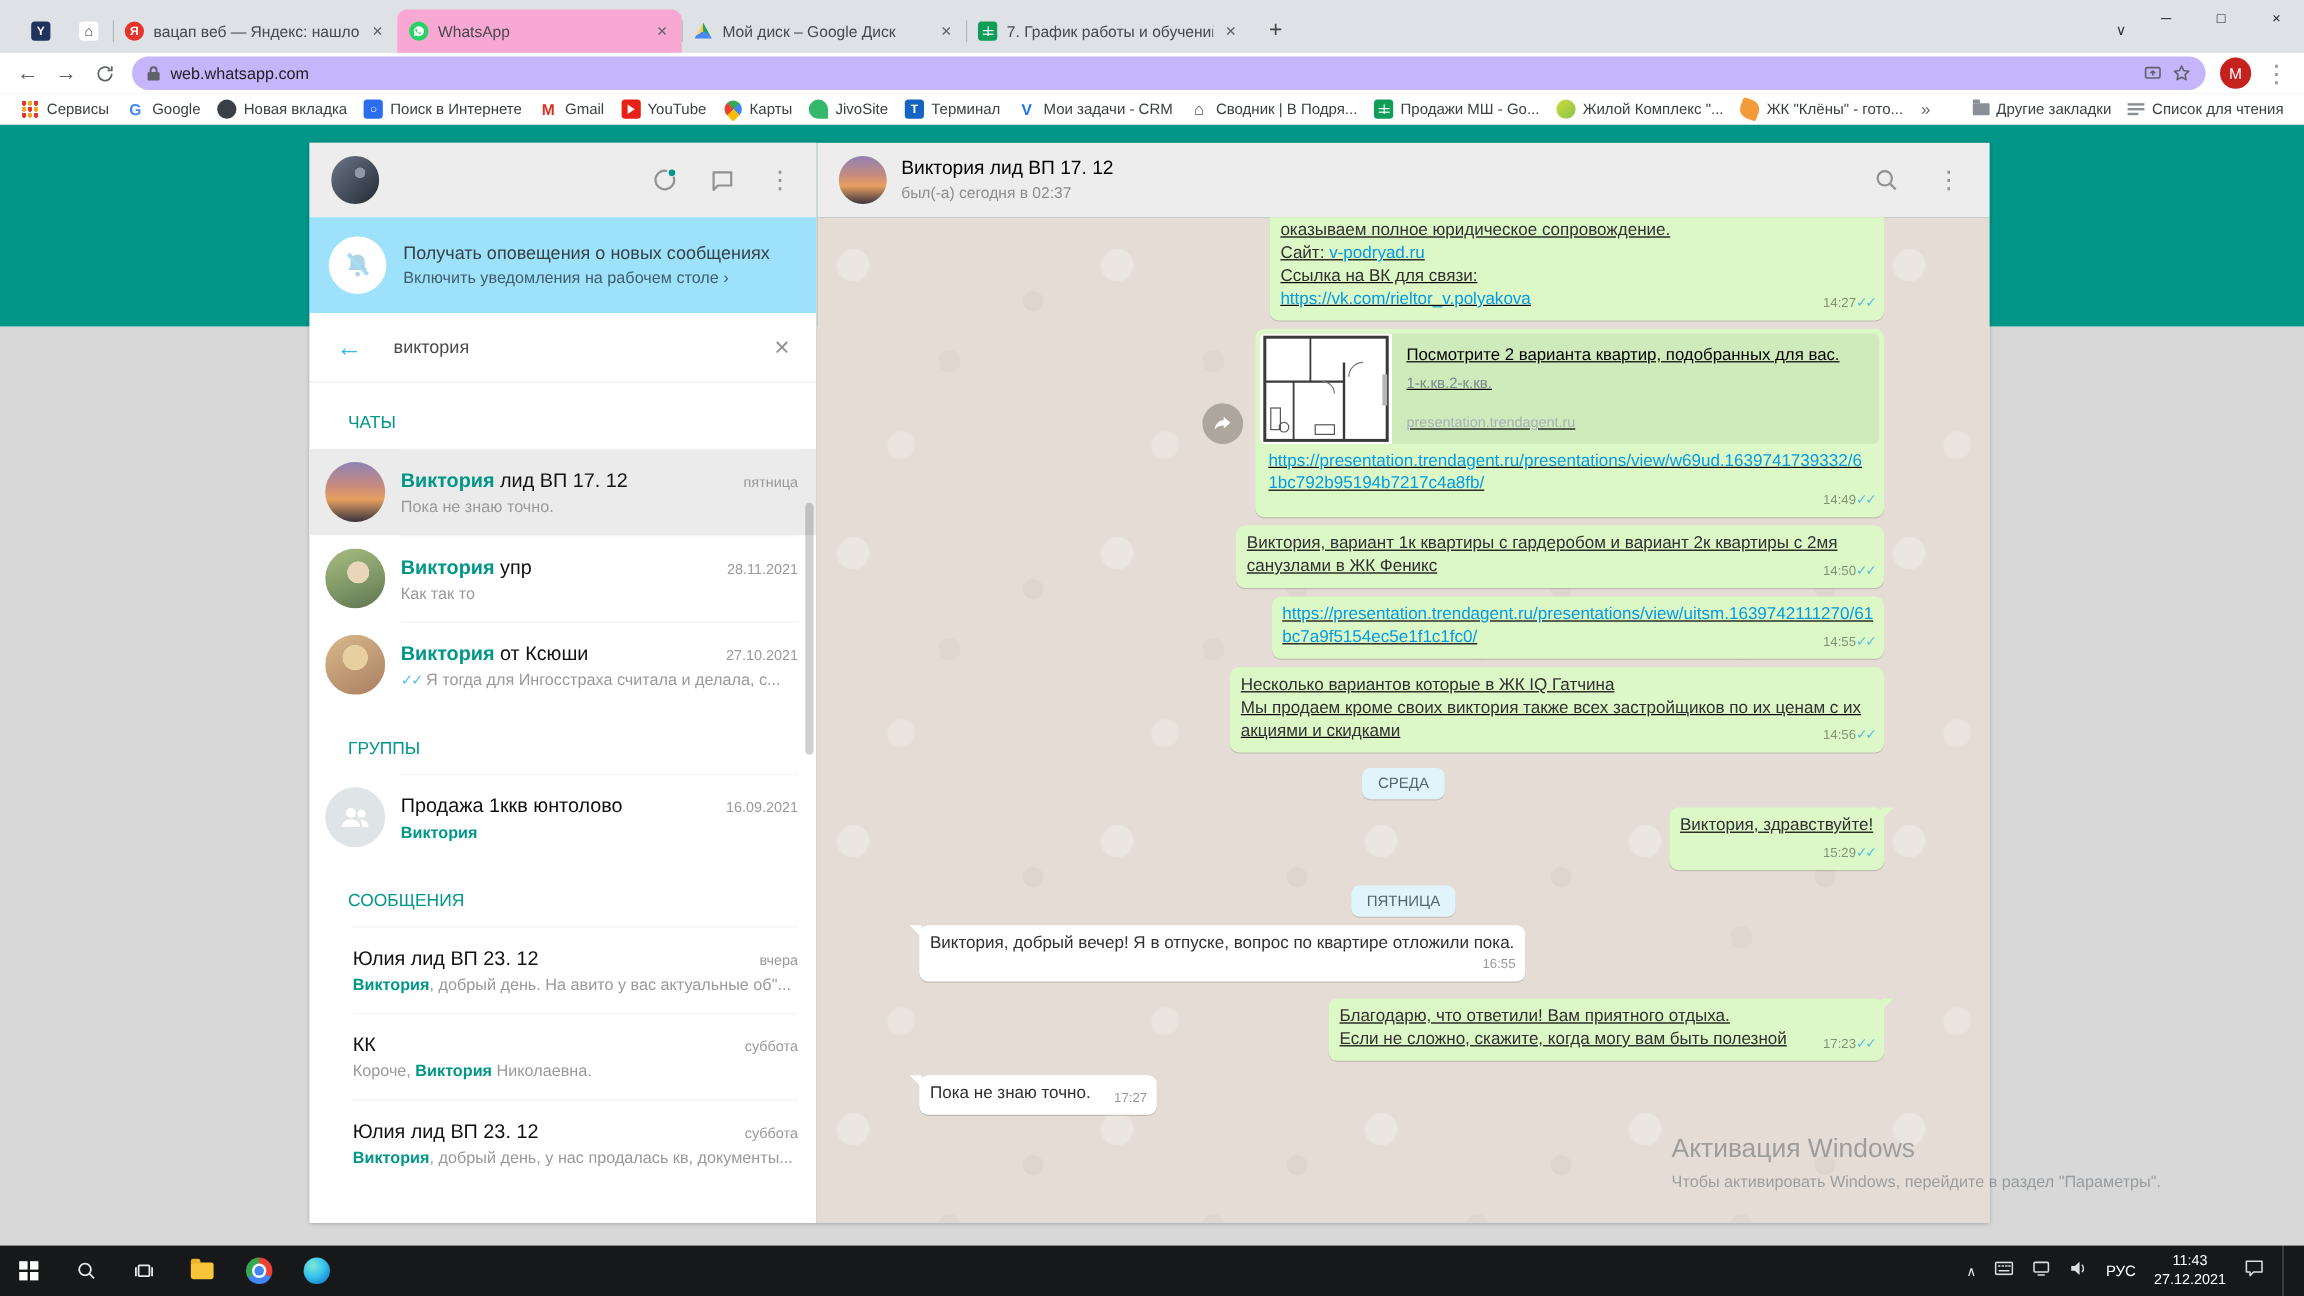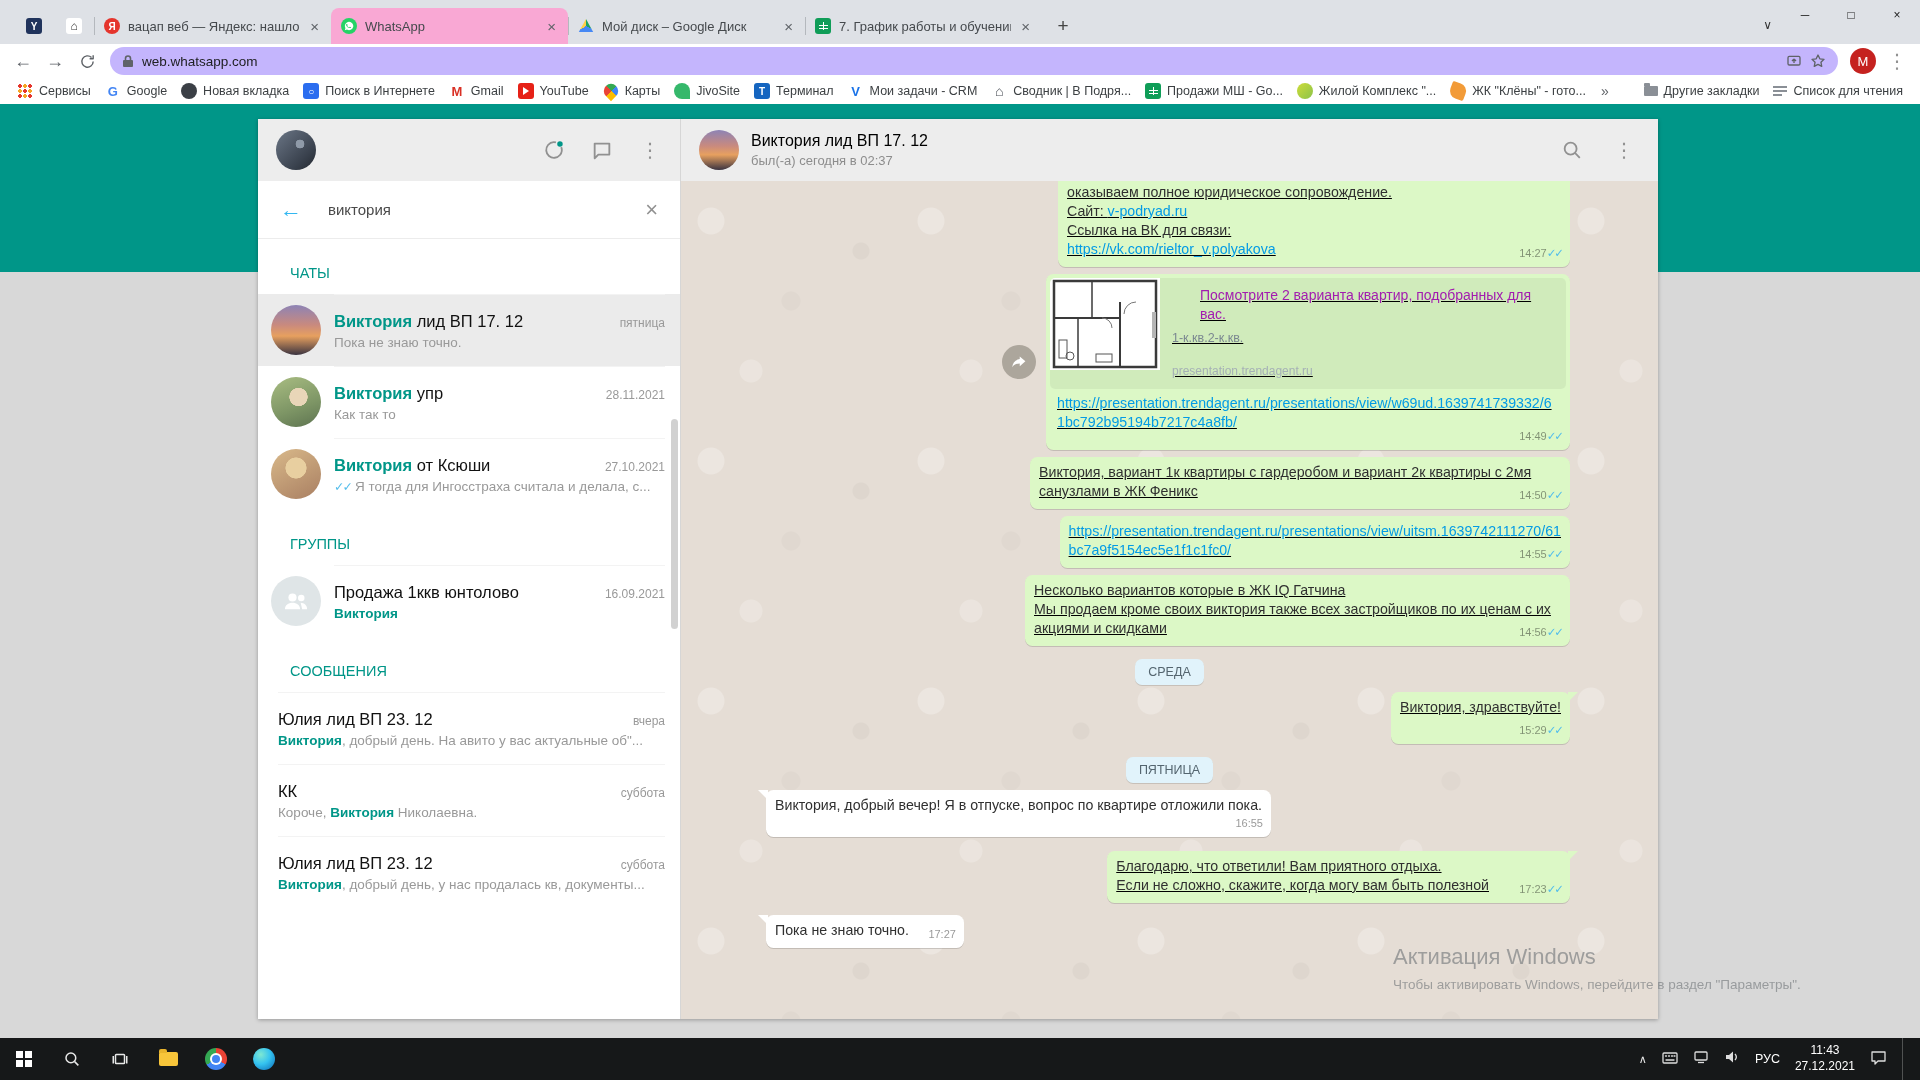"Получать оповещения о новых сообщениях" div.banner { html: none -> <div> <div> <svg> <path></path> <circle></circle> <path></path> <path></path> </svg> </div> <div> <div>Получать оповещения о новых сообщениях</div> <div>Включить уведомления на рабочем столе ›</div> </div> </div> }
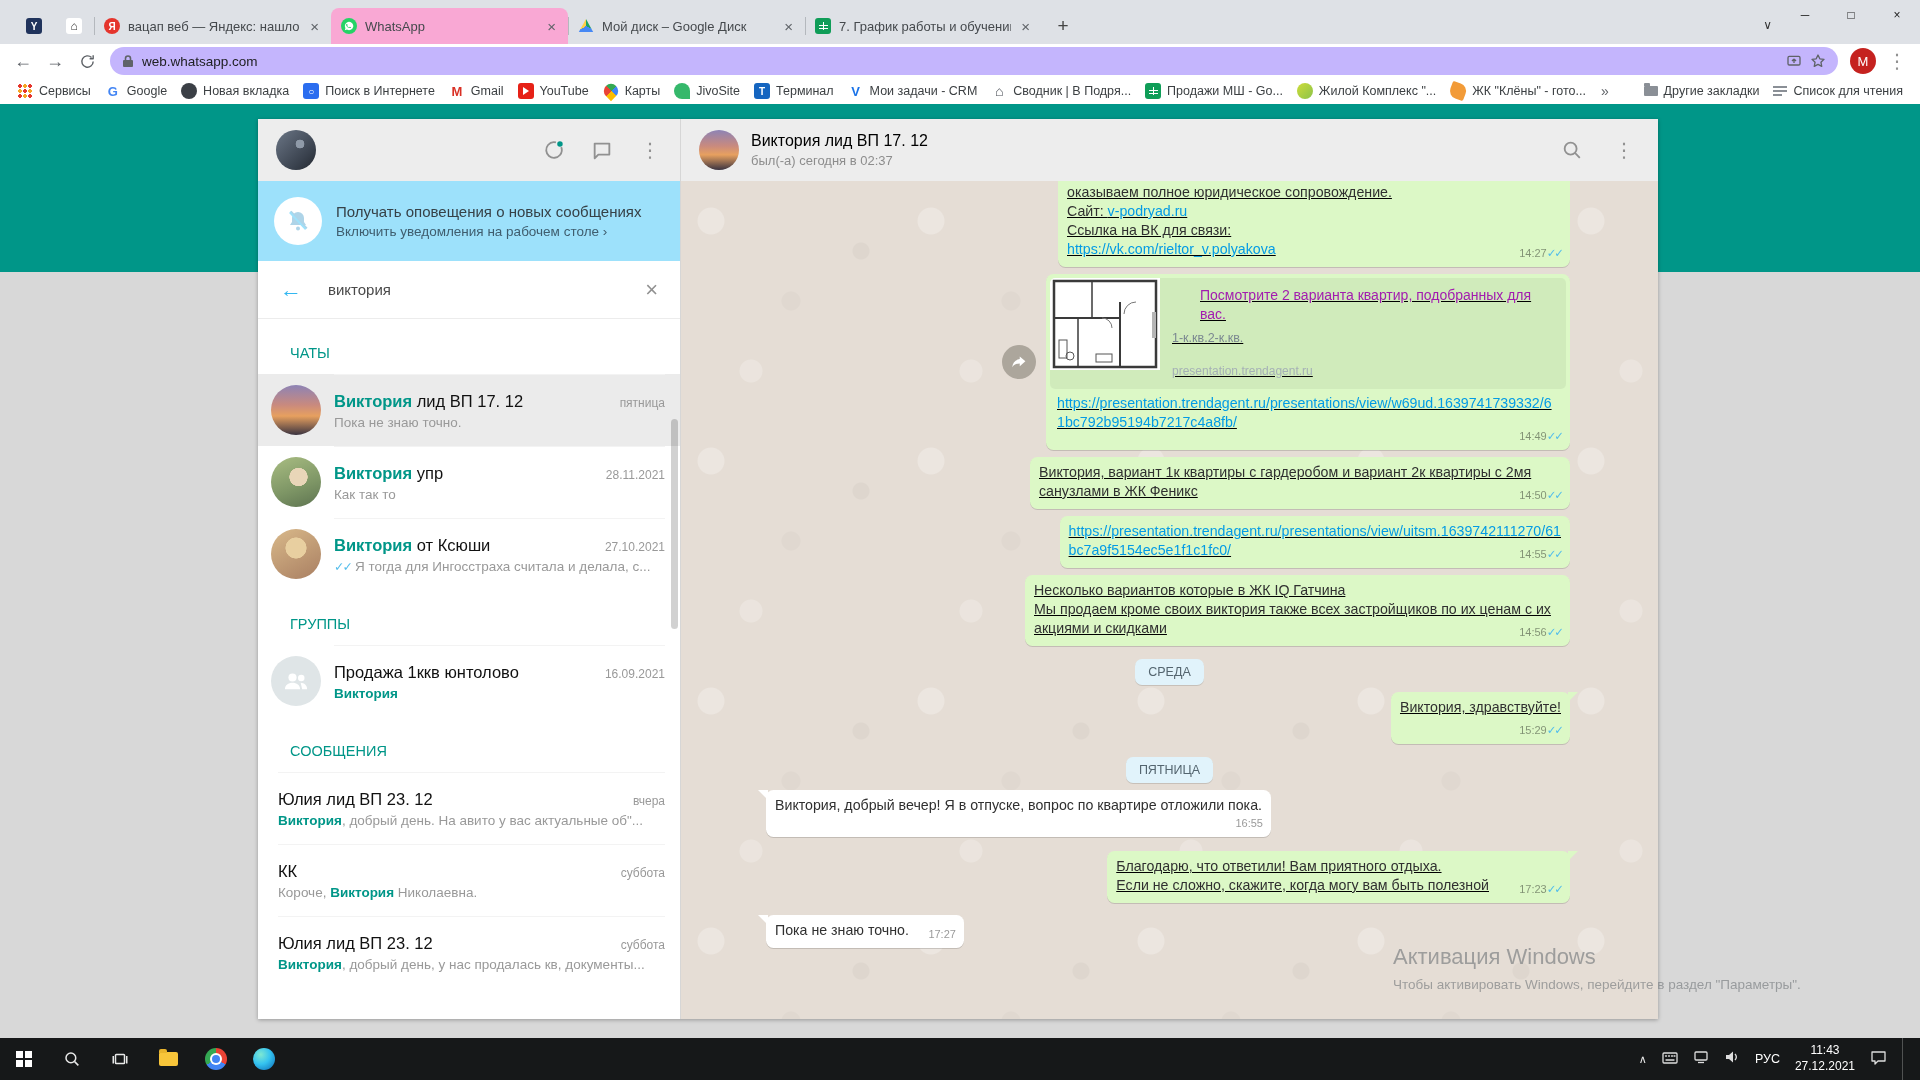"Посмотрите 2 варианта квартир," .card-title { color: #a21caf -> #000000; margin-left: 28px -> none }
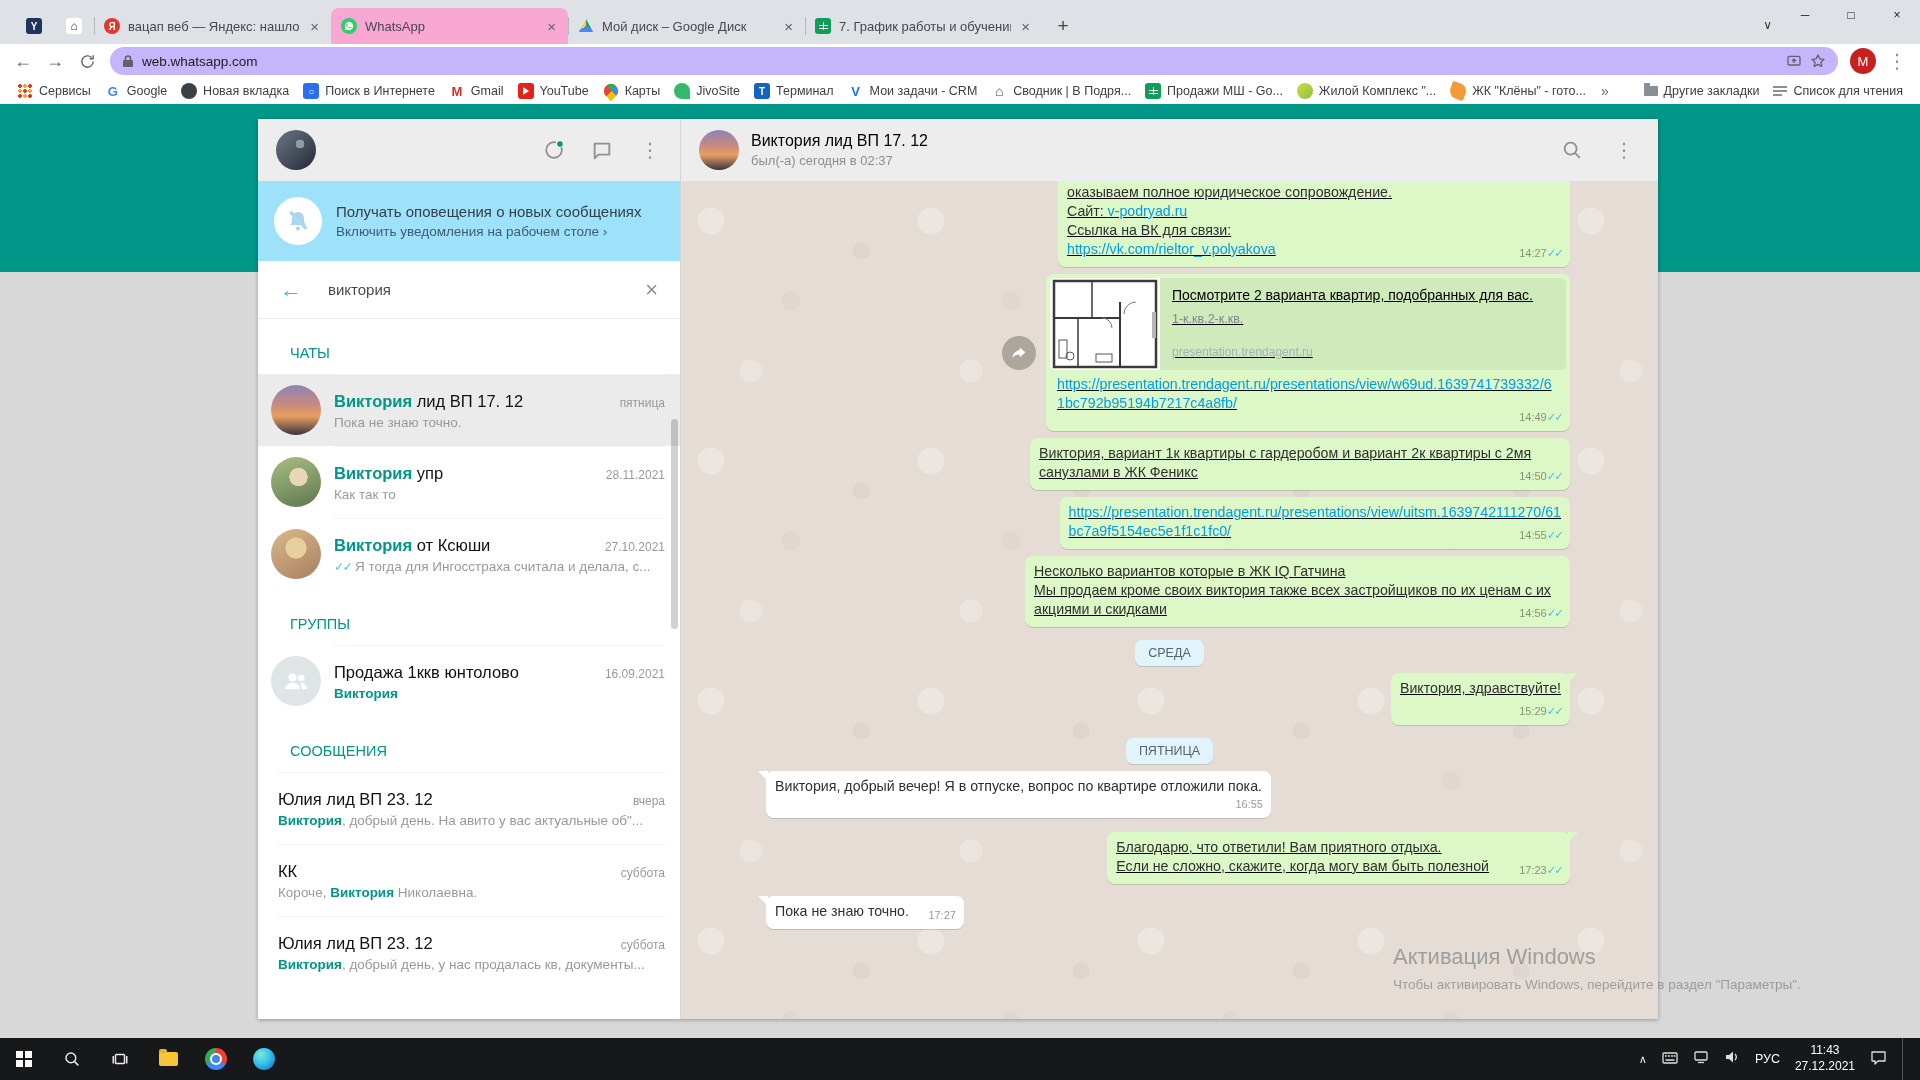"Юлия лид ВП 23. 12" .lrow.noav { padding-left: 20px -> 36px }
